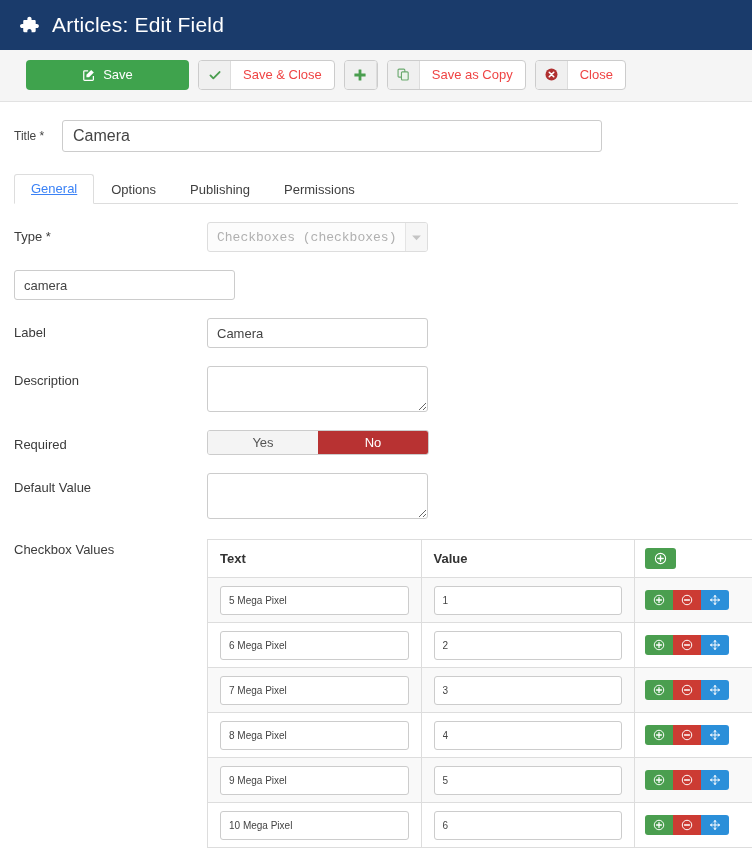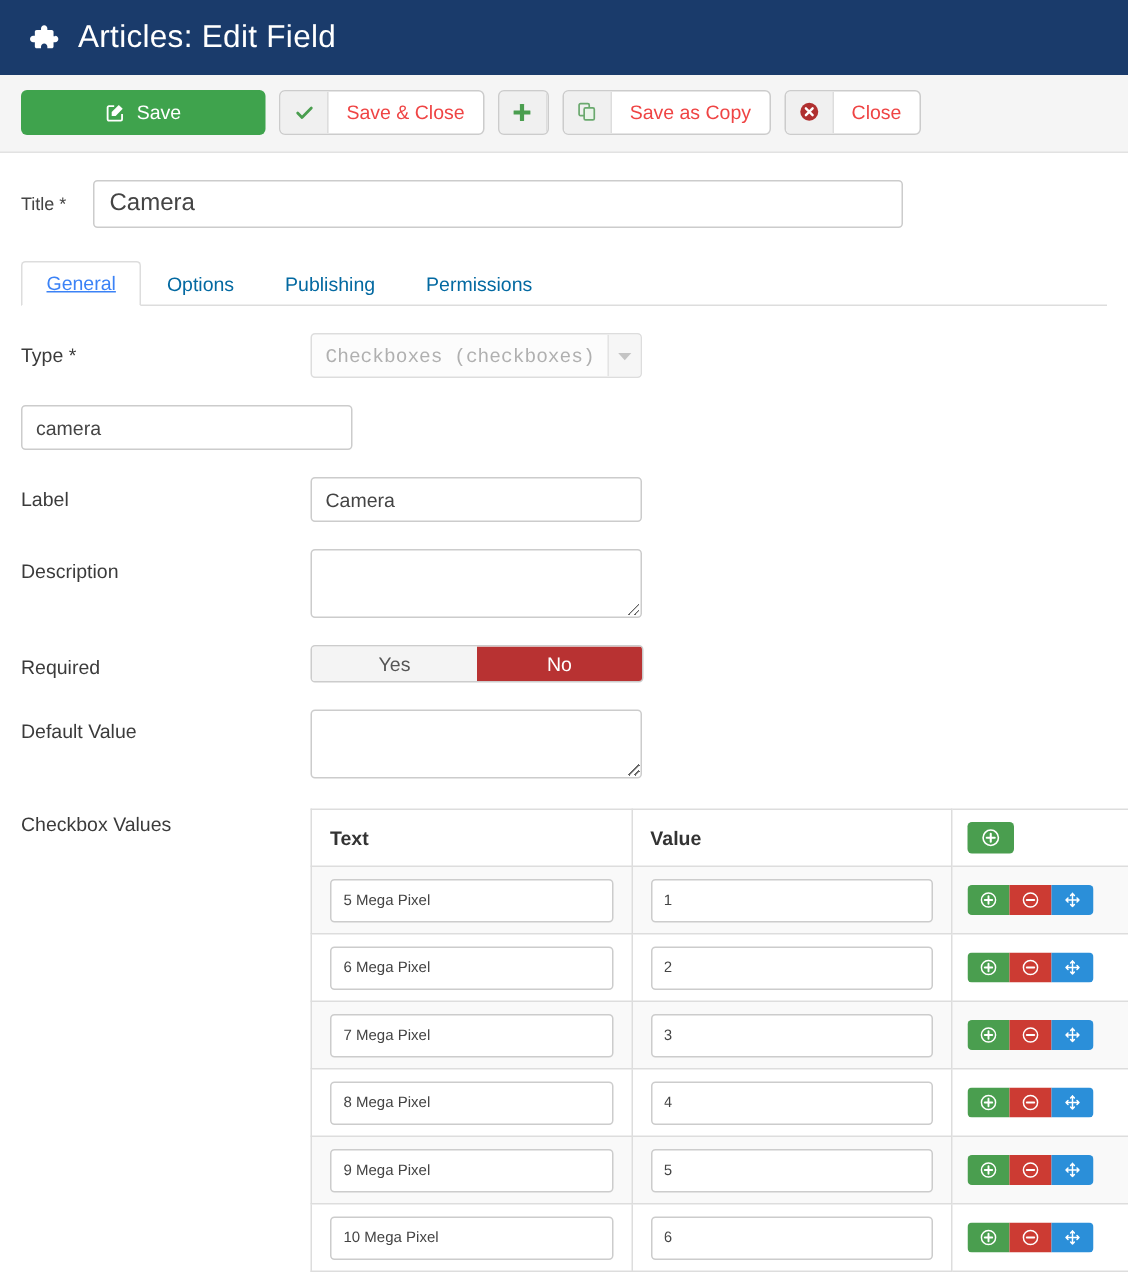"Save" .btn-save { margin-left: none -> 12px }
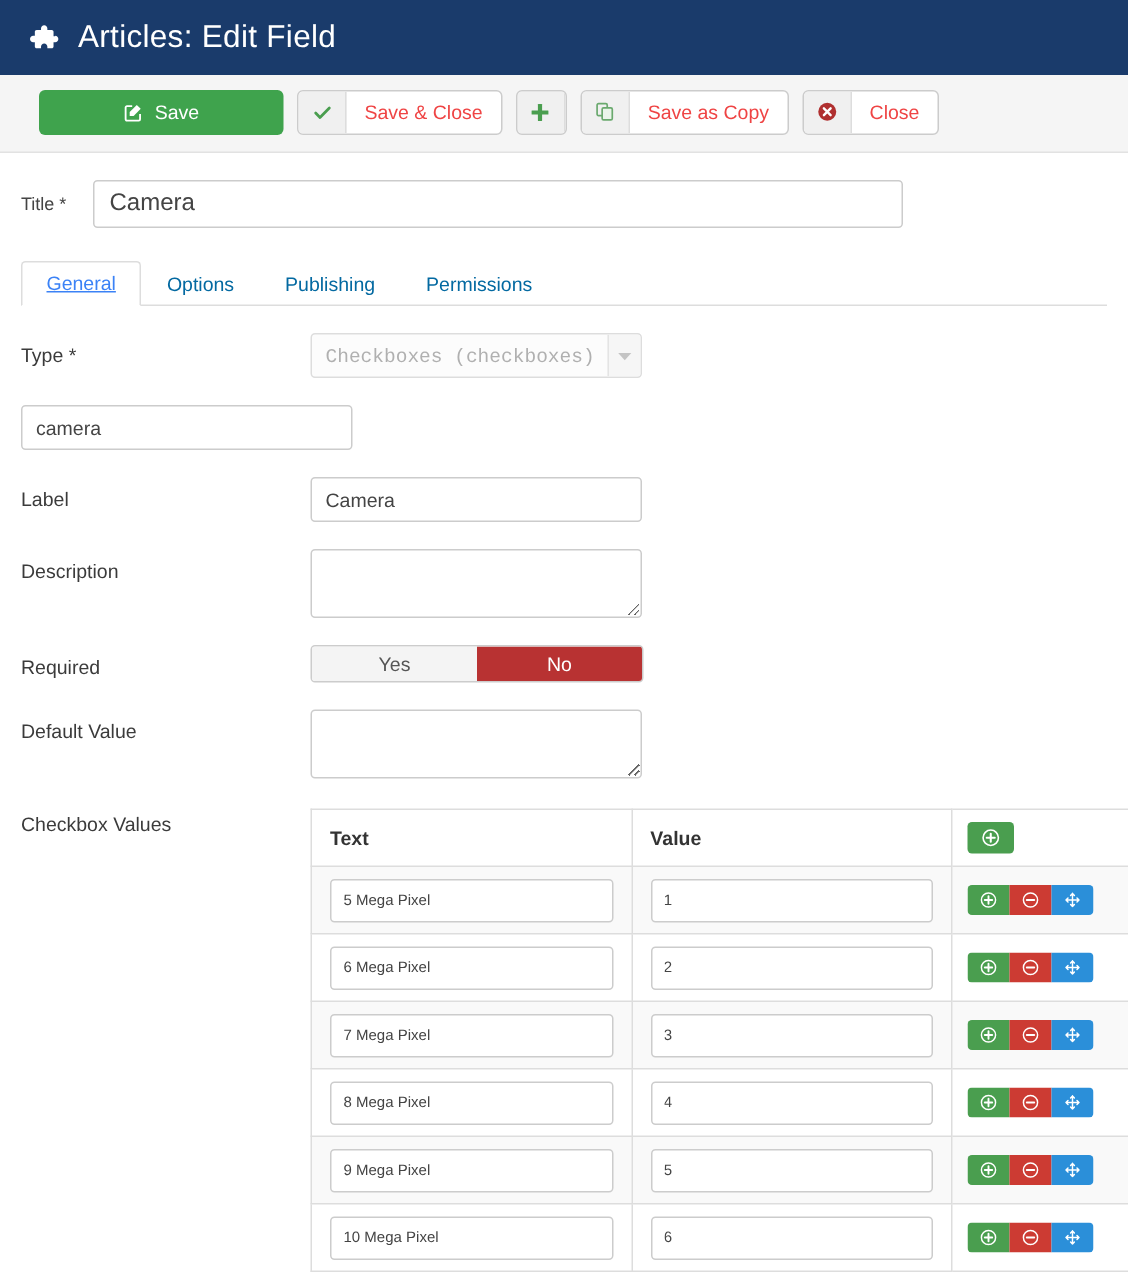"Options" .tab { color: #0369a1 -> #404040 }
